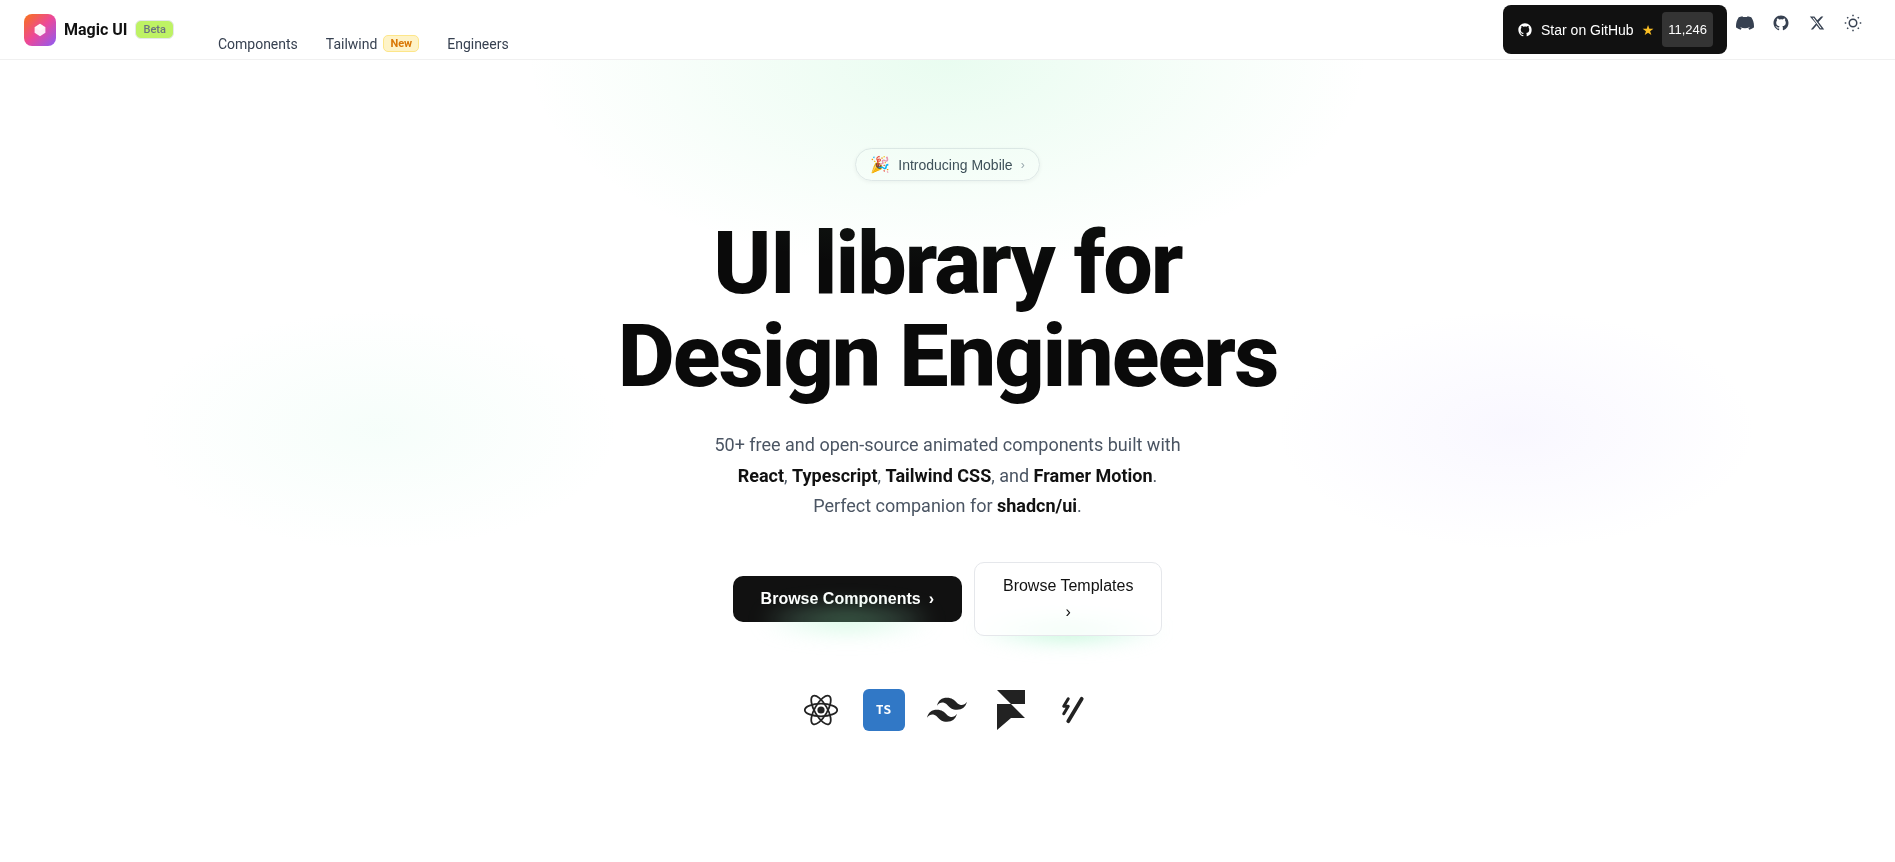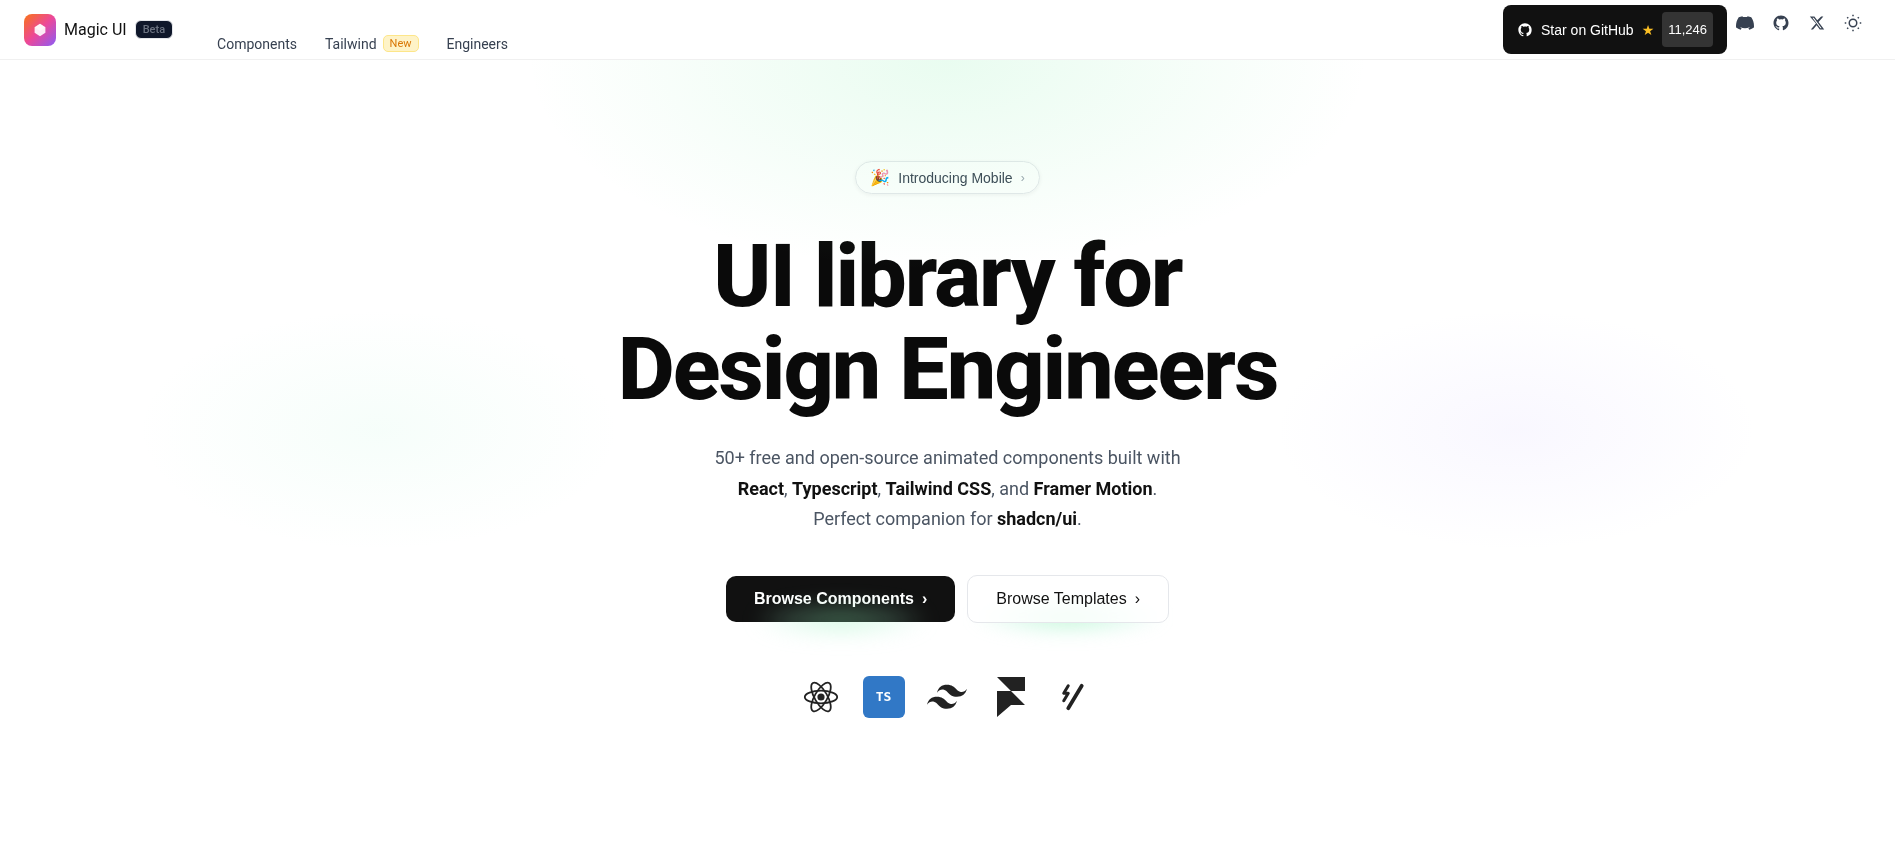"Magic UI" .logo-text { font-weight: 400 -> 700 }
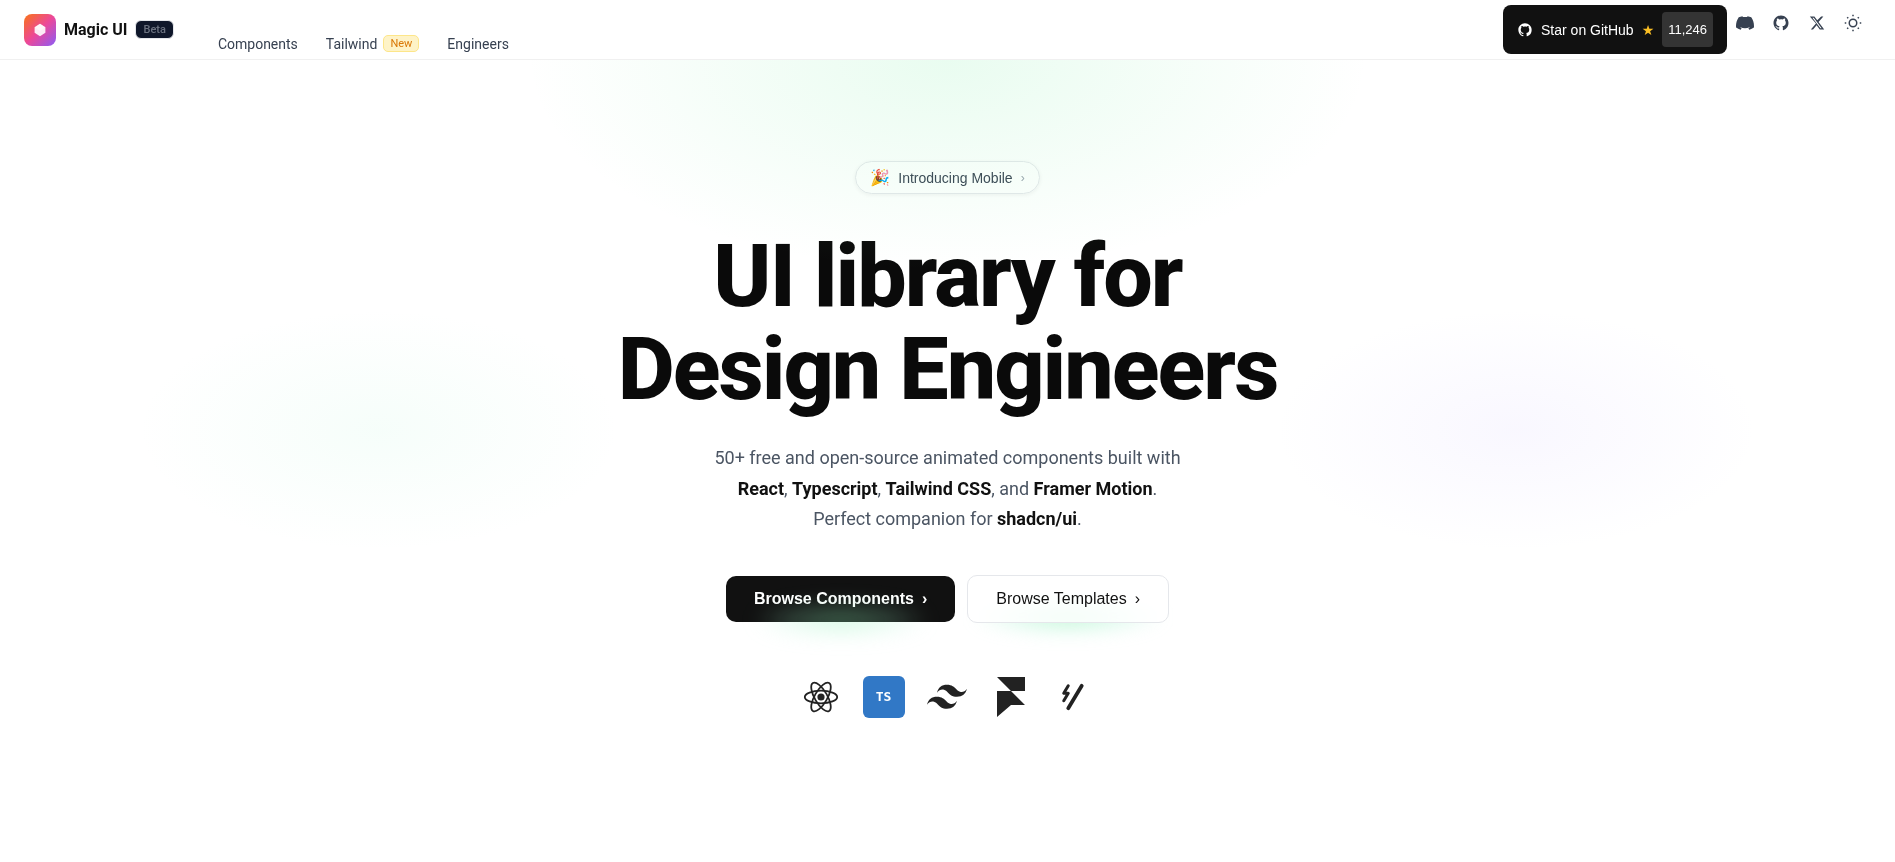"Beta" .beta-badge { background: #0f172a -> #bef264 }
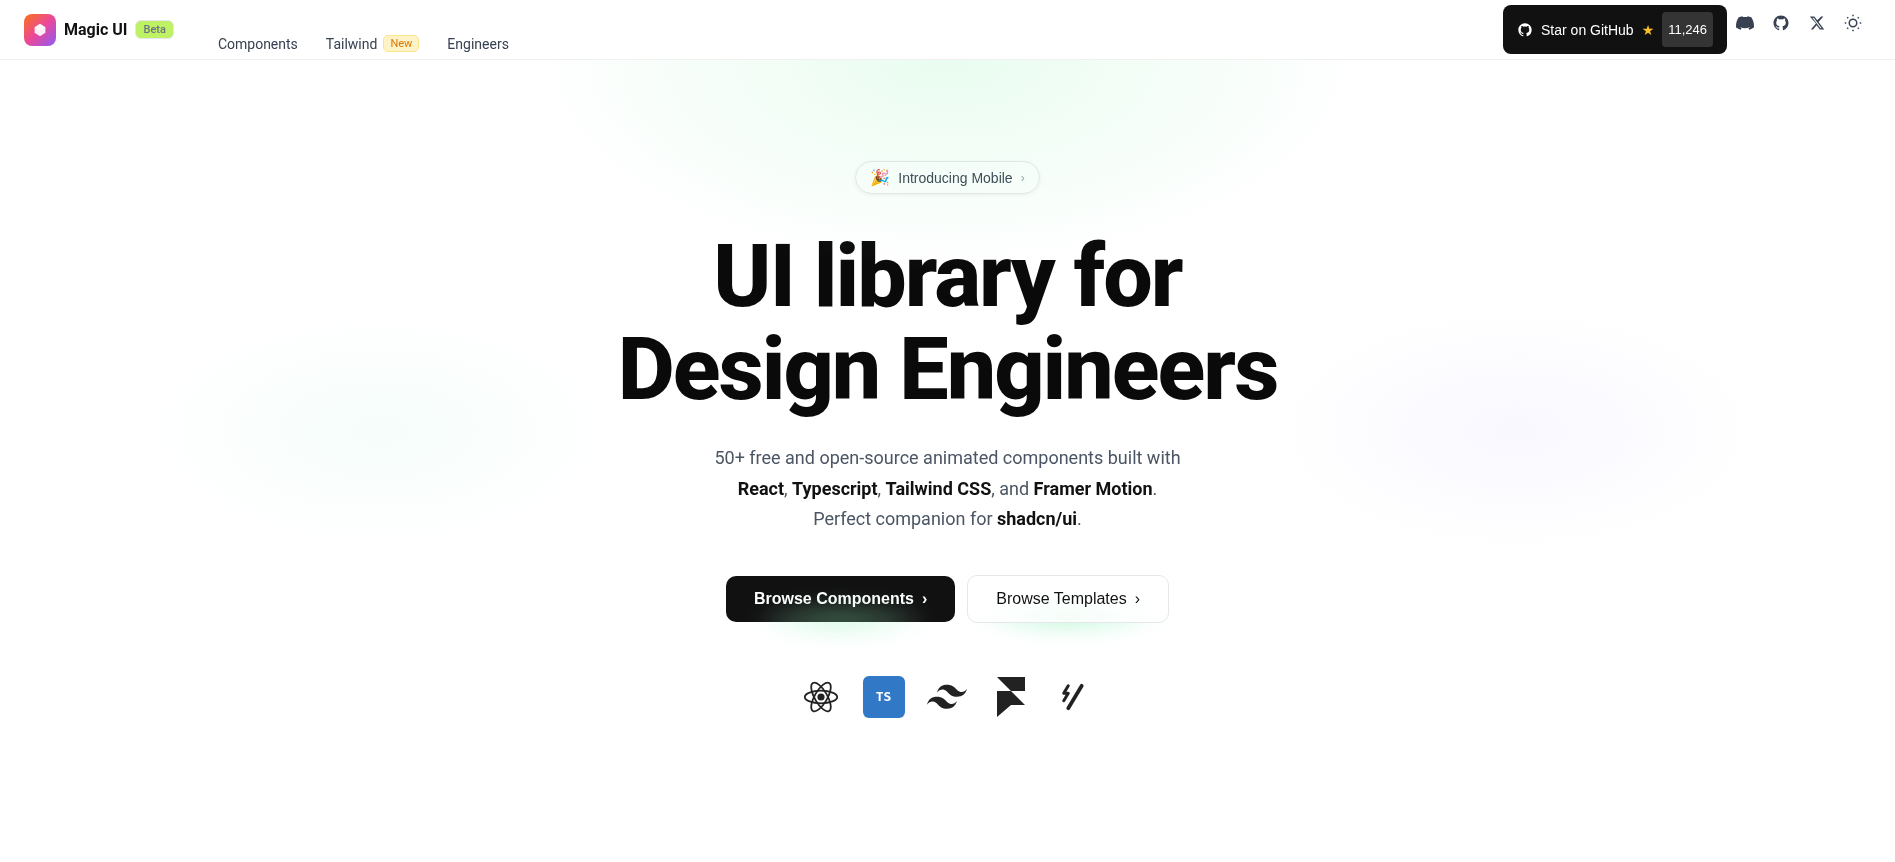"New" .new-badge { font-weight: 400 -> 700 }
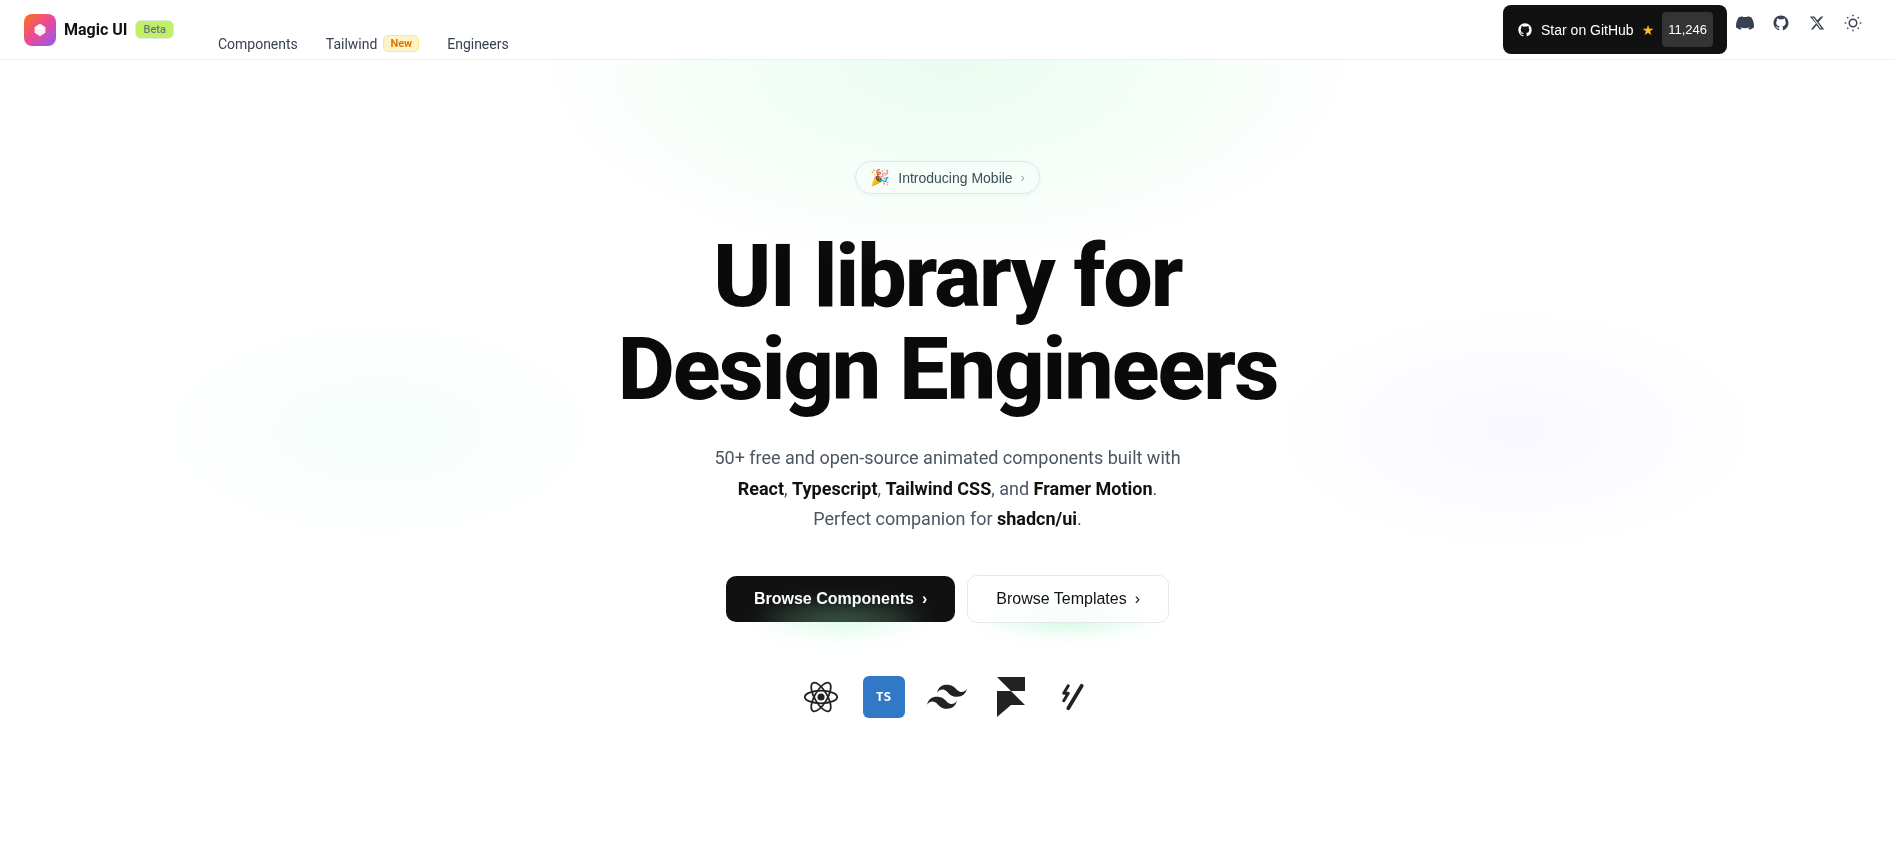"Browse Templates" .btn-secondary { flex-direction: none -> column }
